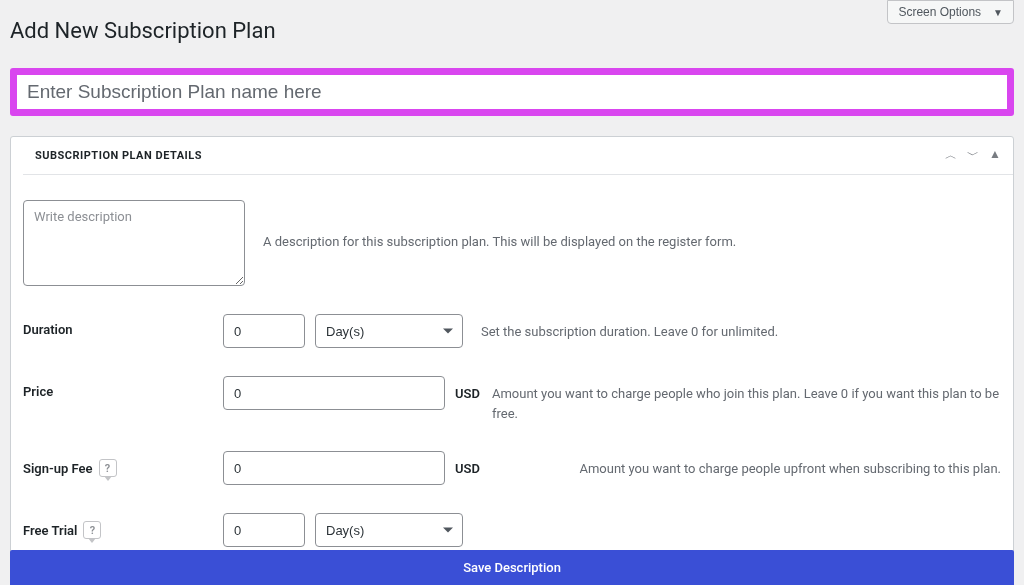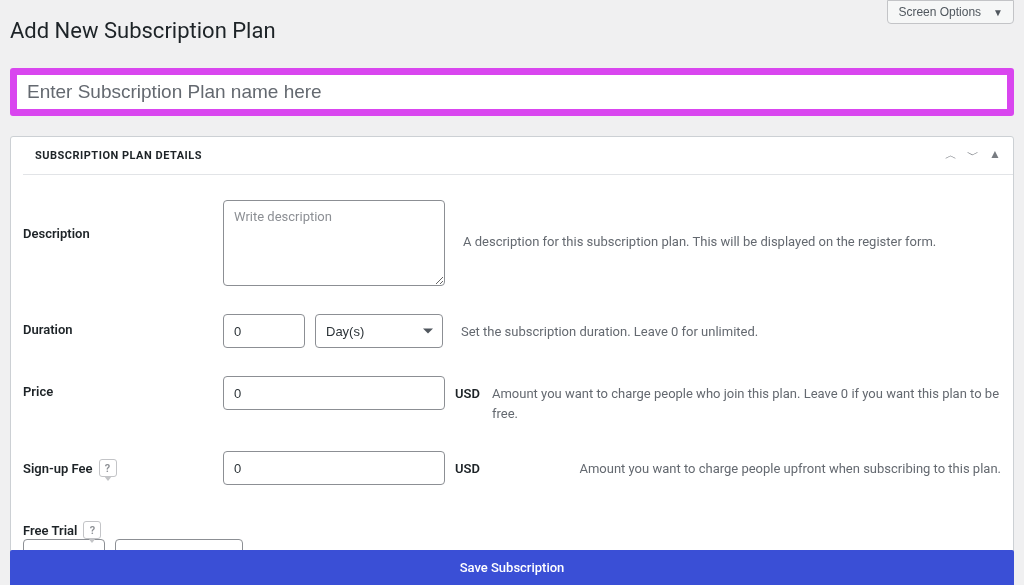"Description" div.row-label { html: <div>Description</div> -> none }
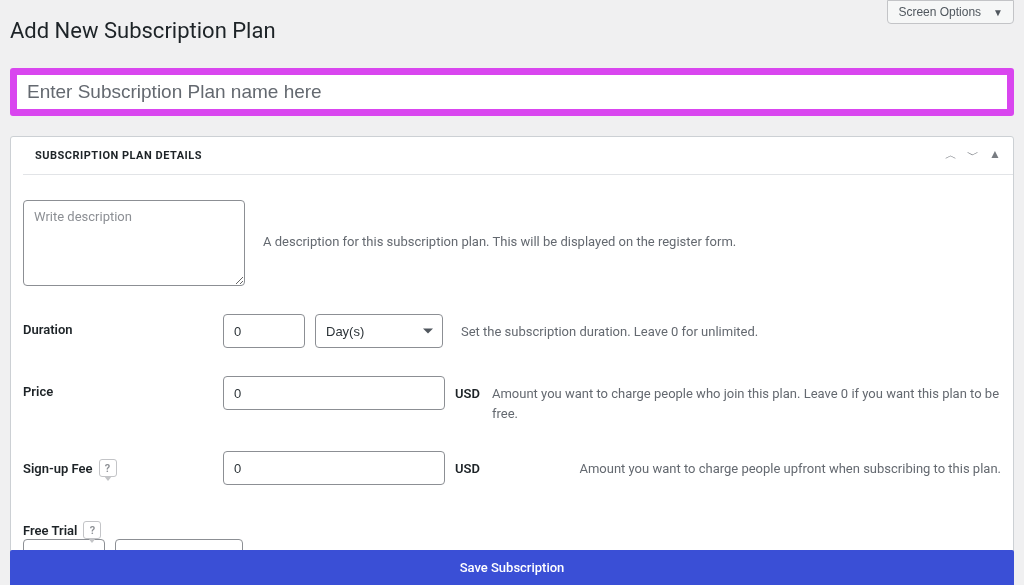"Day(s)" .select-wrap { width: 128px -> 148px }
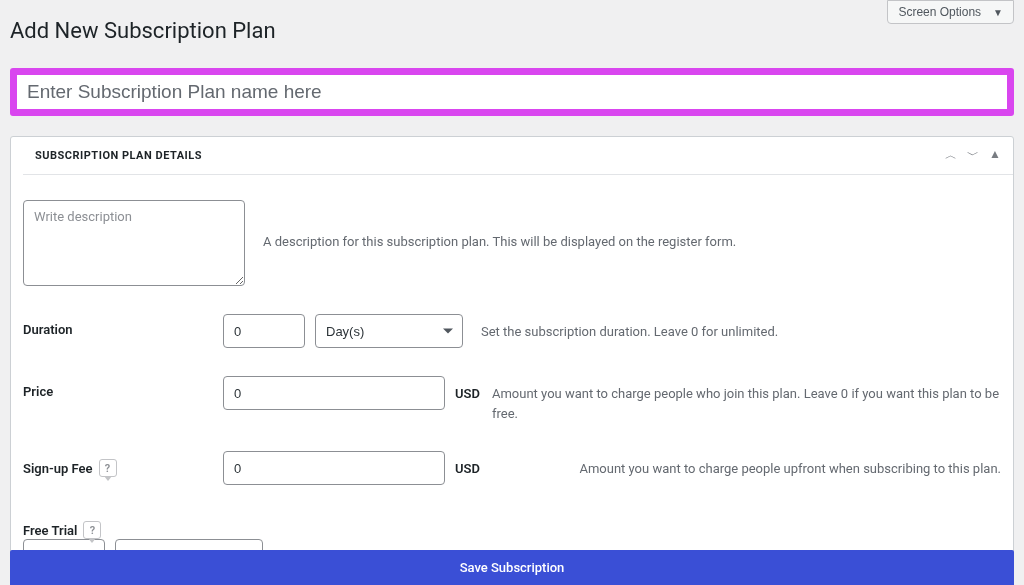"Free Trial" div.form-row { flex-direction: column -> none }
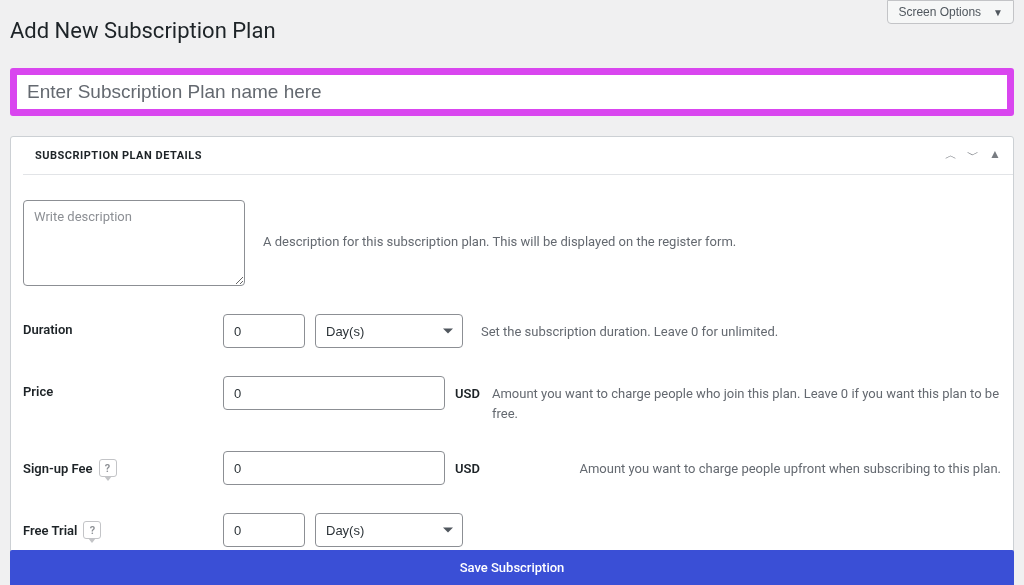"Save Subscription" span { text: Subscription -> Description }
